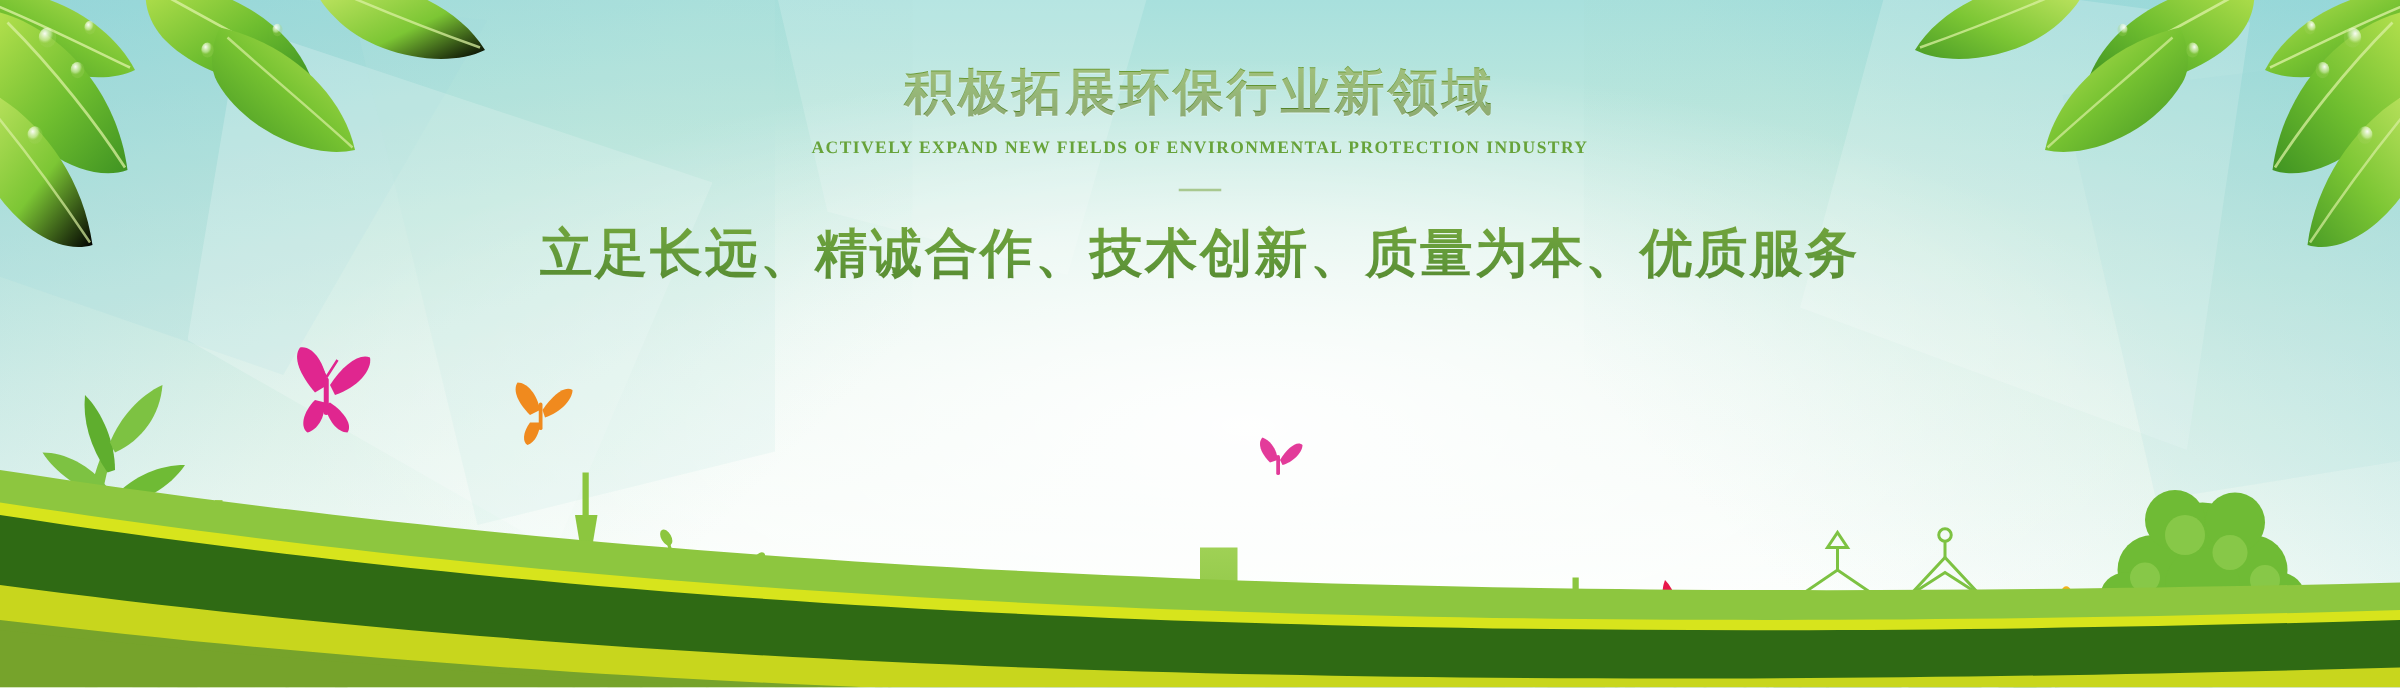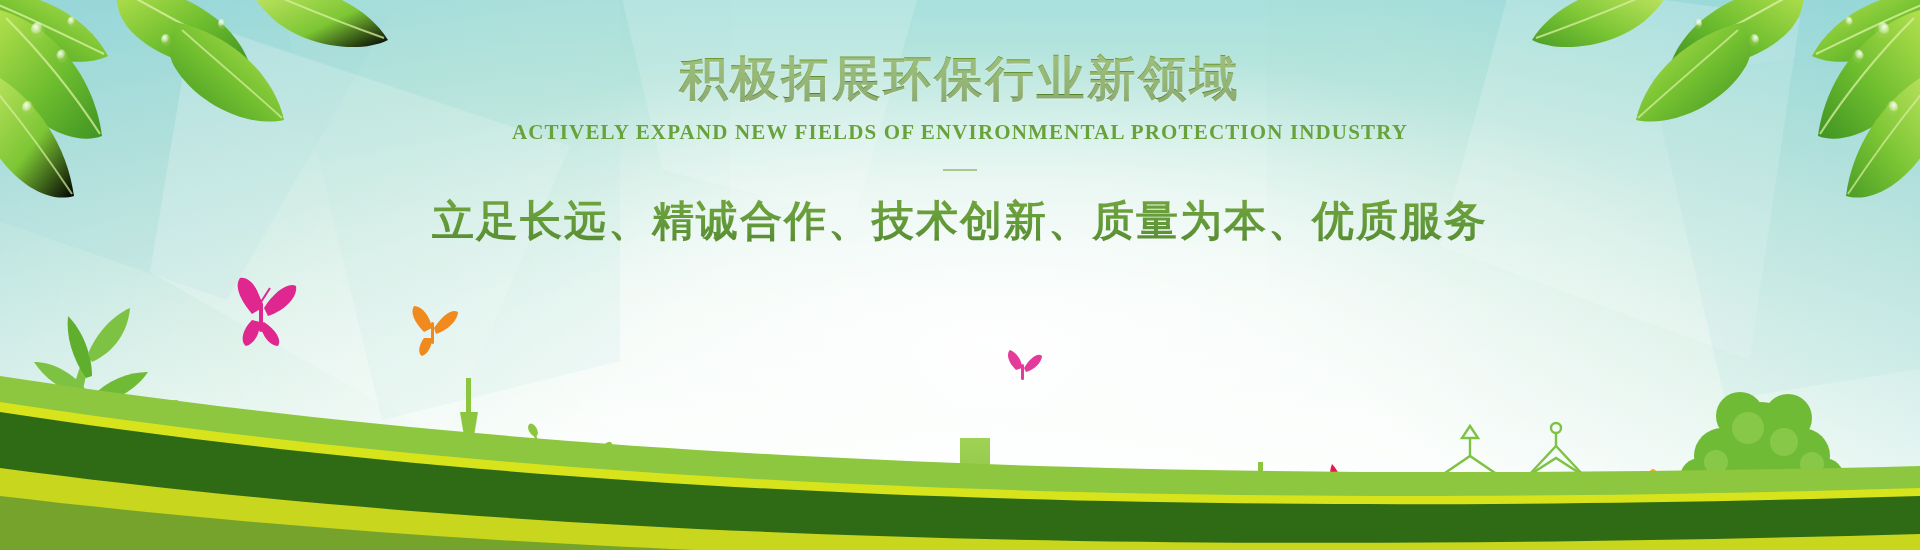"积极拓展环保行业新领域" .headline { font-size: 48px -> 40px }
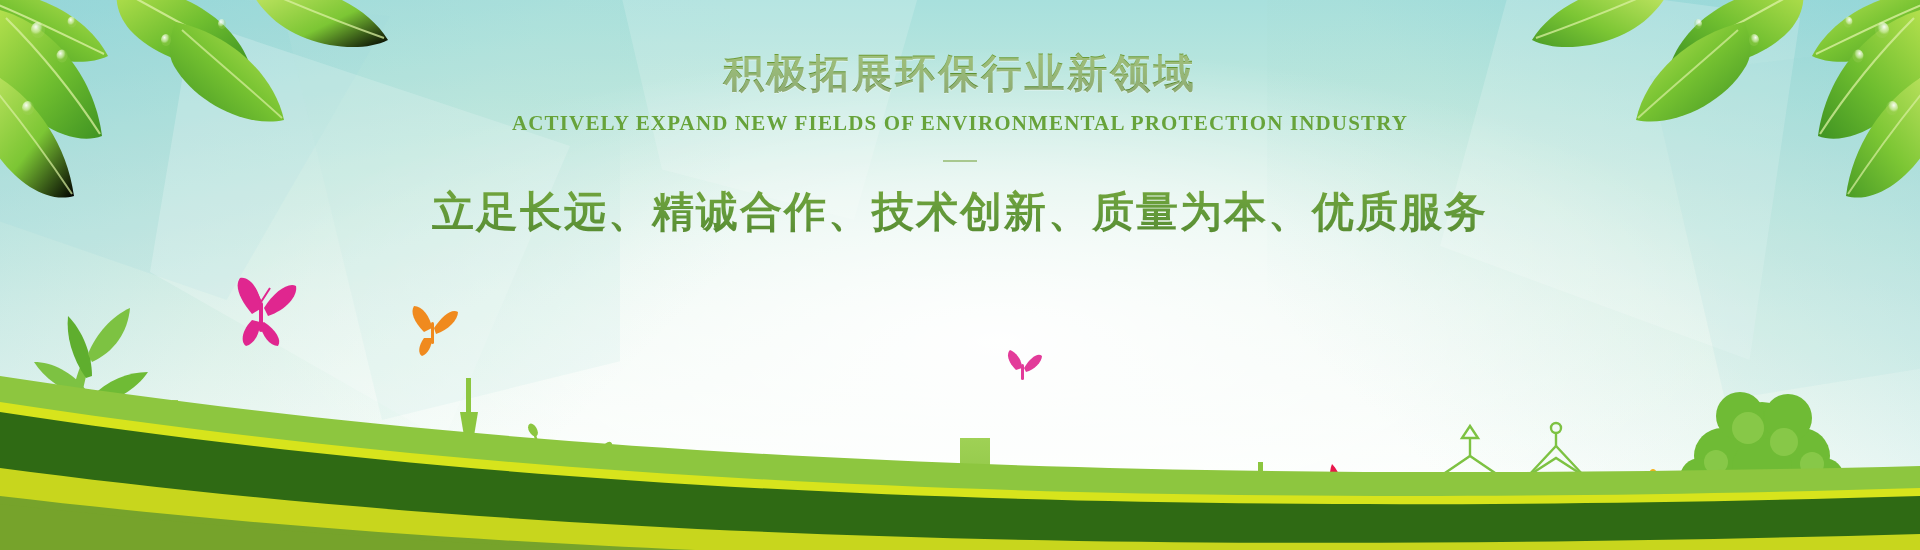"ACTIVELY EXPAND NEW FIELDS OF" .sub-en { font-size: 21px -> 14px }
